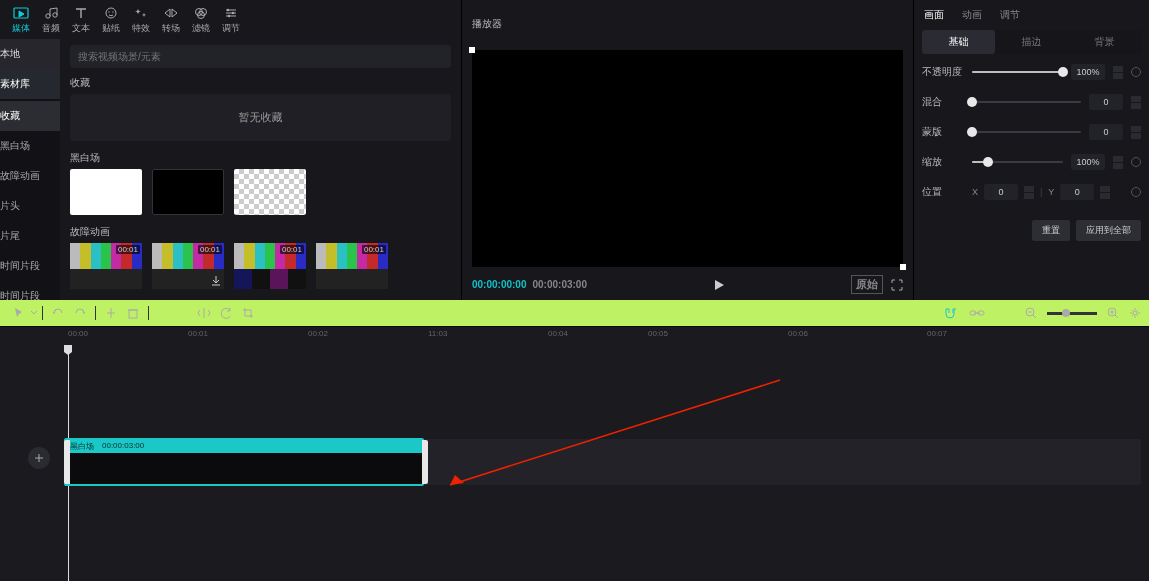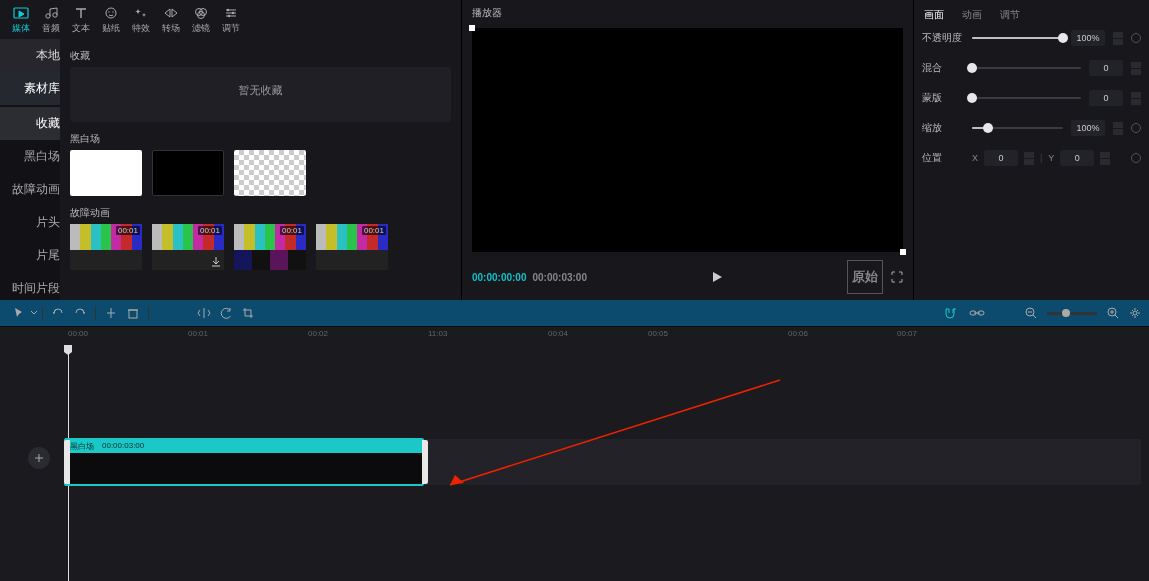"播放器" .player-header { padding: 6px 10px -> 17px 10px }
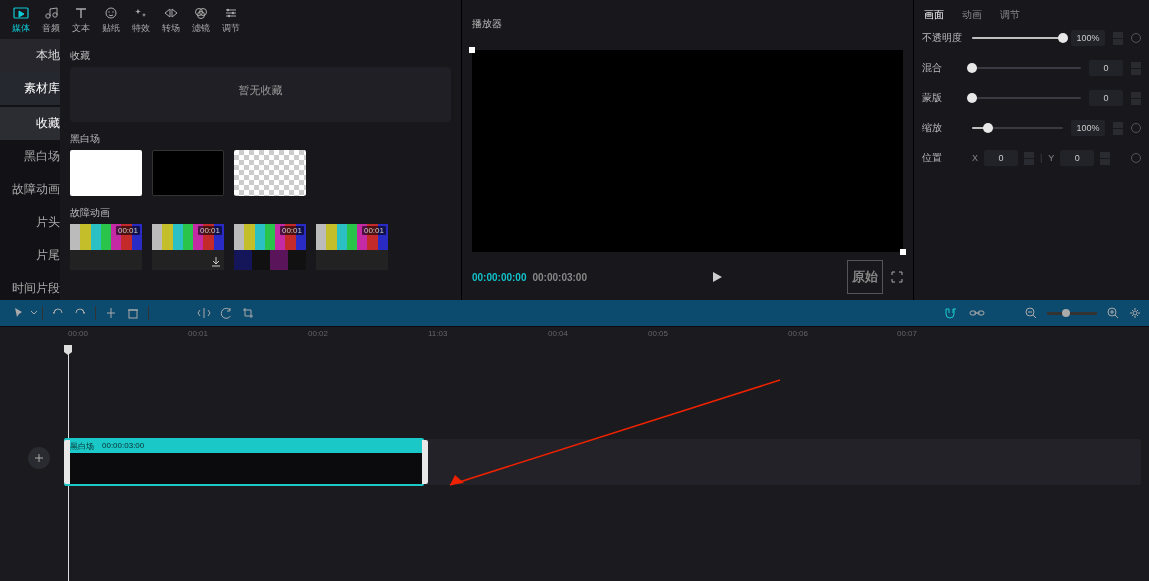"基础" div.insp-sub { html: none -> <div> <div>基础</div> <div>描边</div> <div>背景</div> </div> }
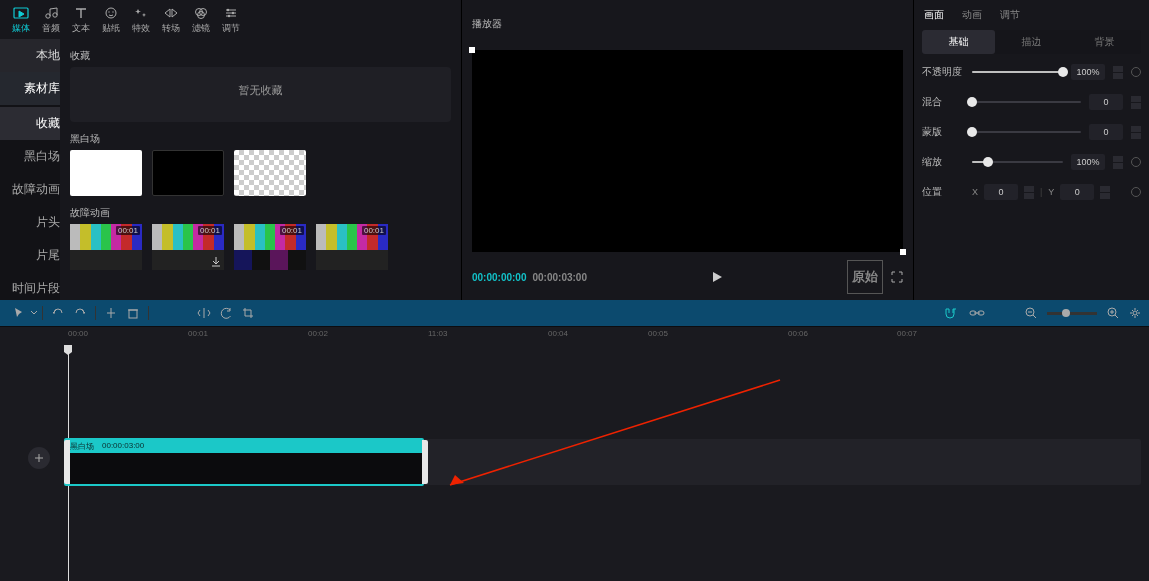"本地" .side-tab { font-size: 12px -> 10px; text-align: right -> left }
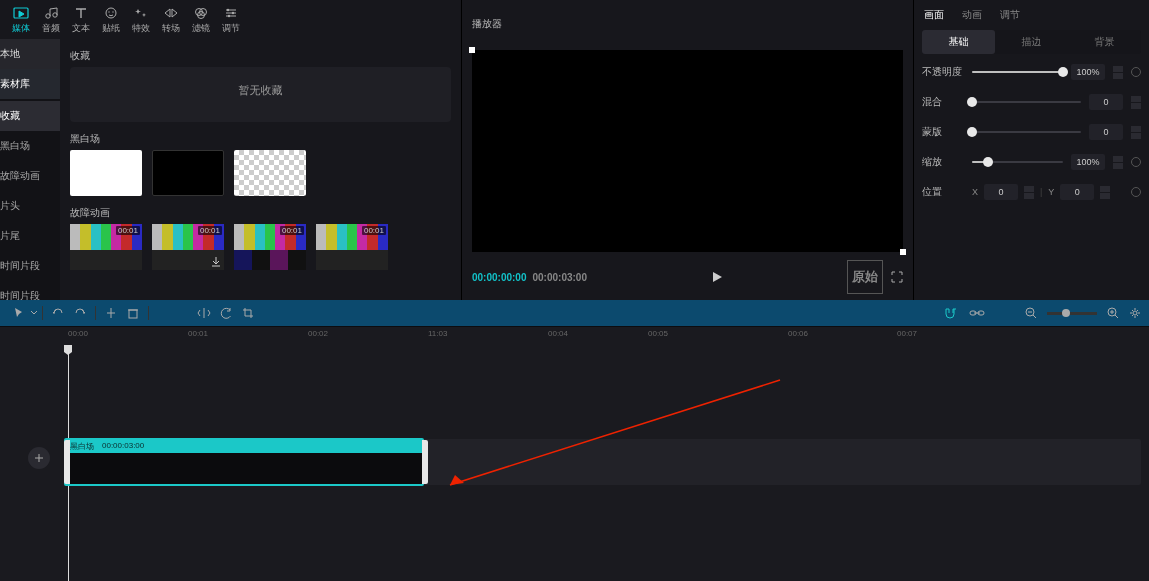"搜索视频场景/元素" div.search-row { html: none -> <div> <input> </div> }
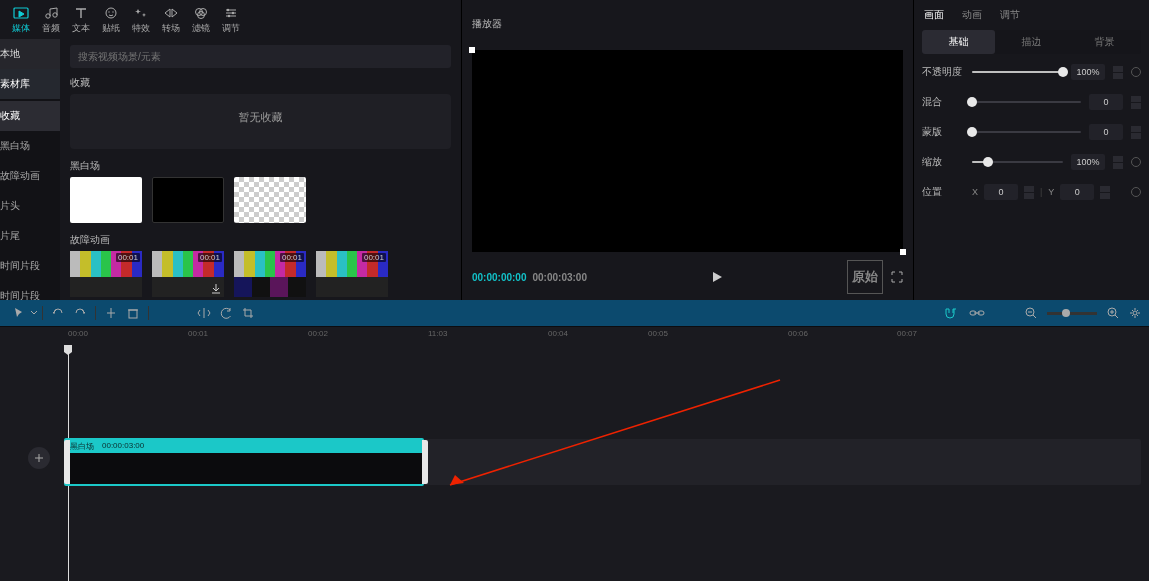"暂无收藏" .fav-box .t { margin-bottom: 8px -> 0 }
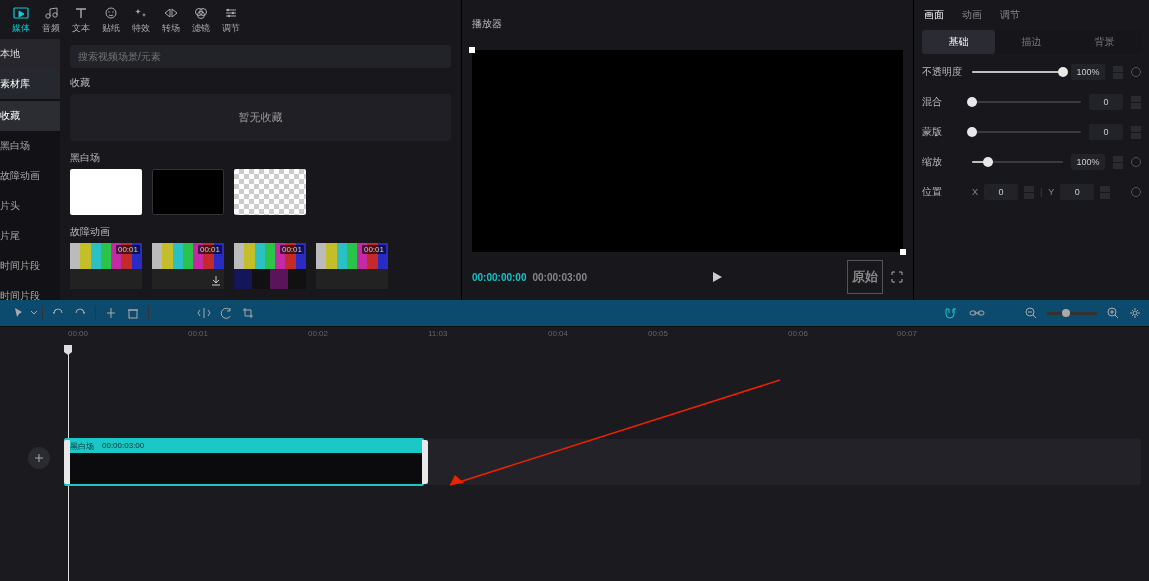"重置" div.actions { html: none -> <div> <div>重置</div> <div>应用到全部</div> </div> }
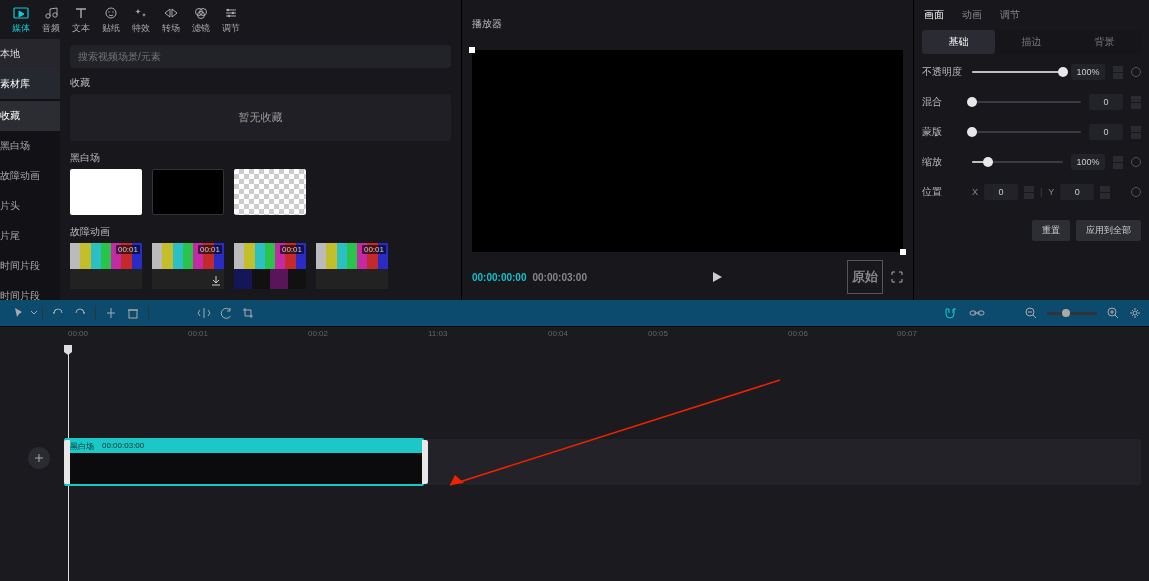"原始" .ratio-box { font-size: 13px -> 11px; padding: 7px 4px -> 1px 4px }
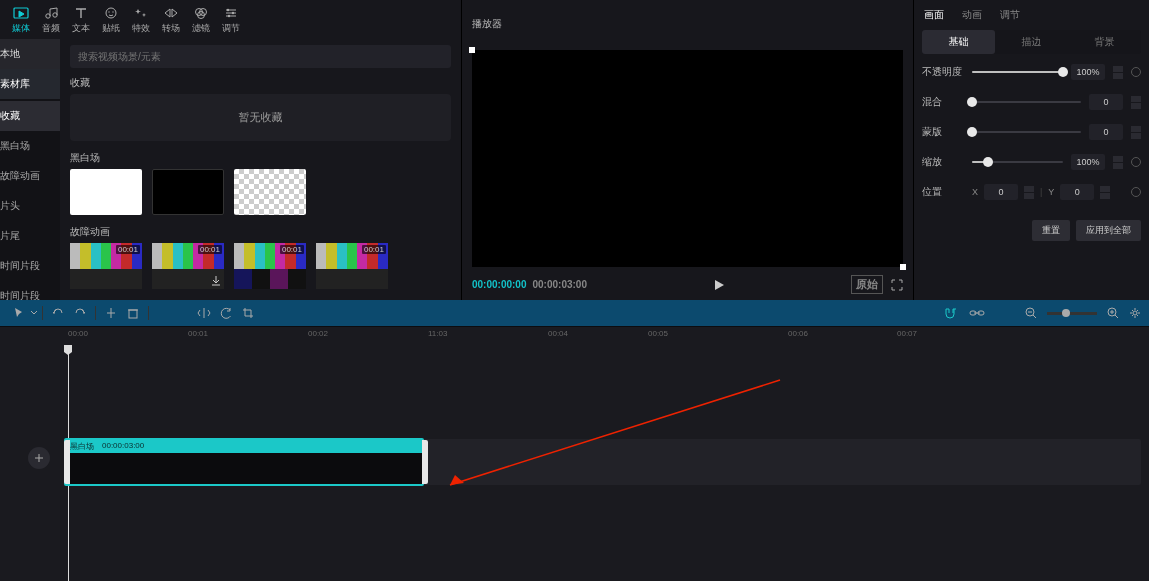"00:00" .timeline { background: #0c4a6e -> #bef264 }
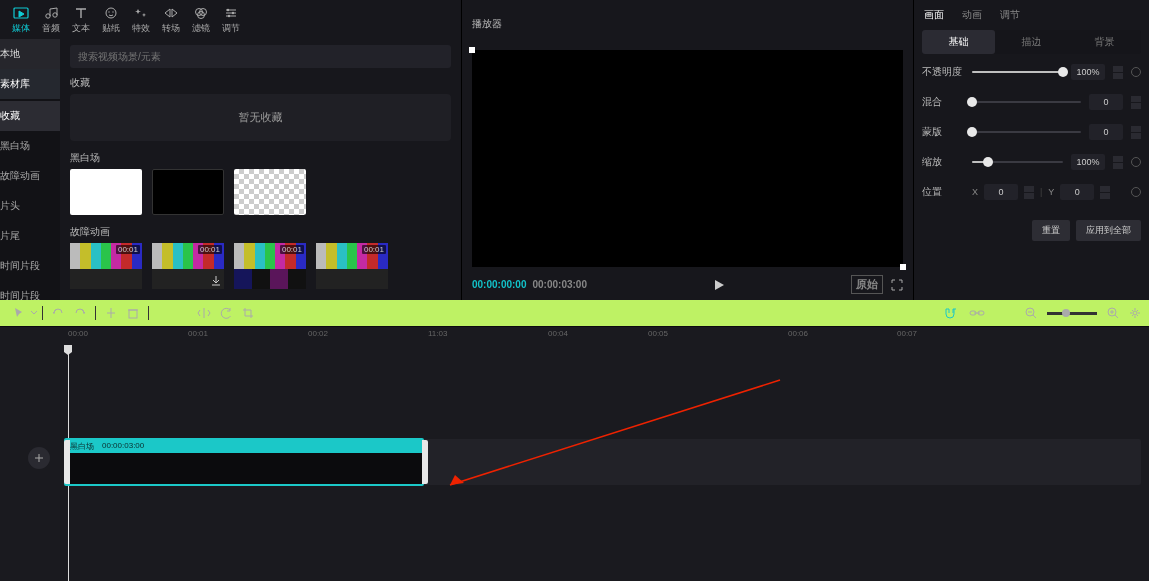"00:07" span.ruler-tick { left: 897px -> 927px }
